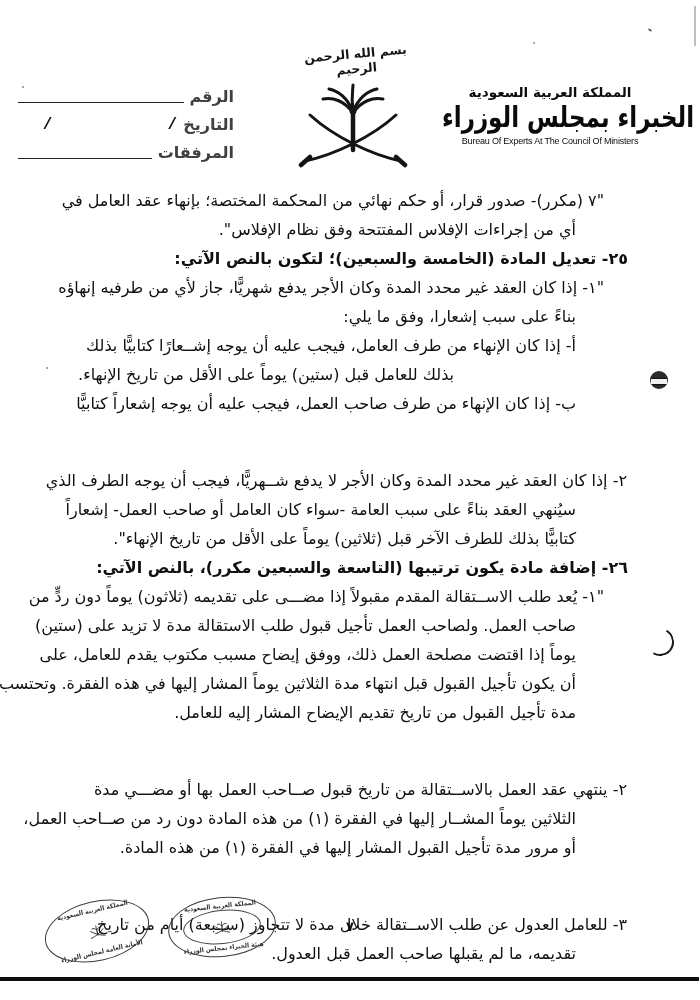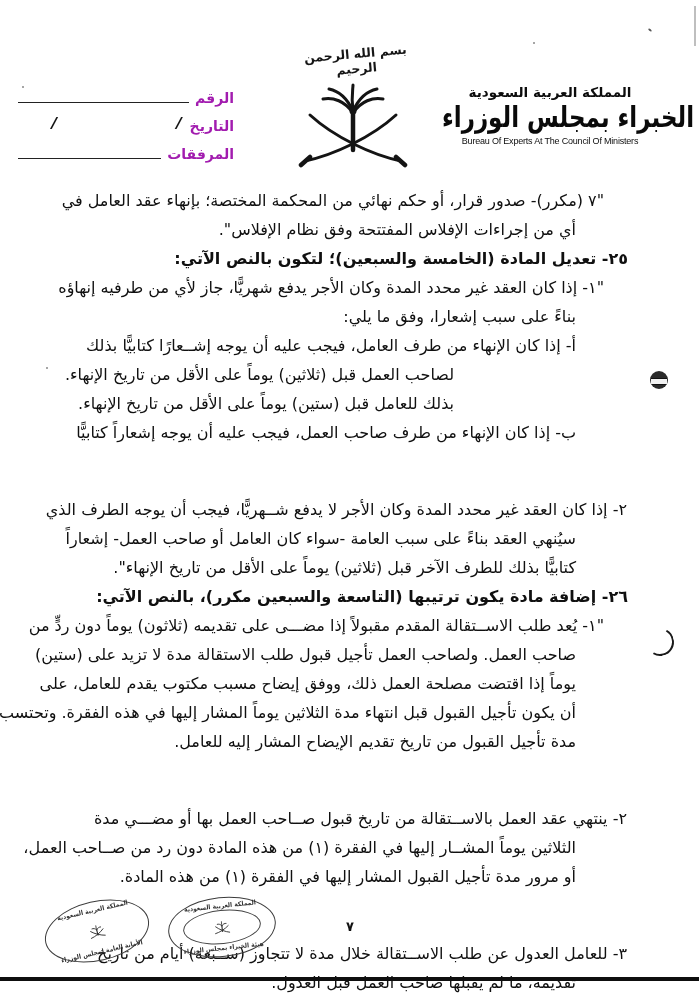"الرقم" .flabel { color: #a21caf -> #404040; font-size: 14px -> 16px }
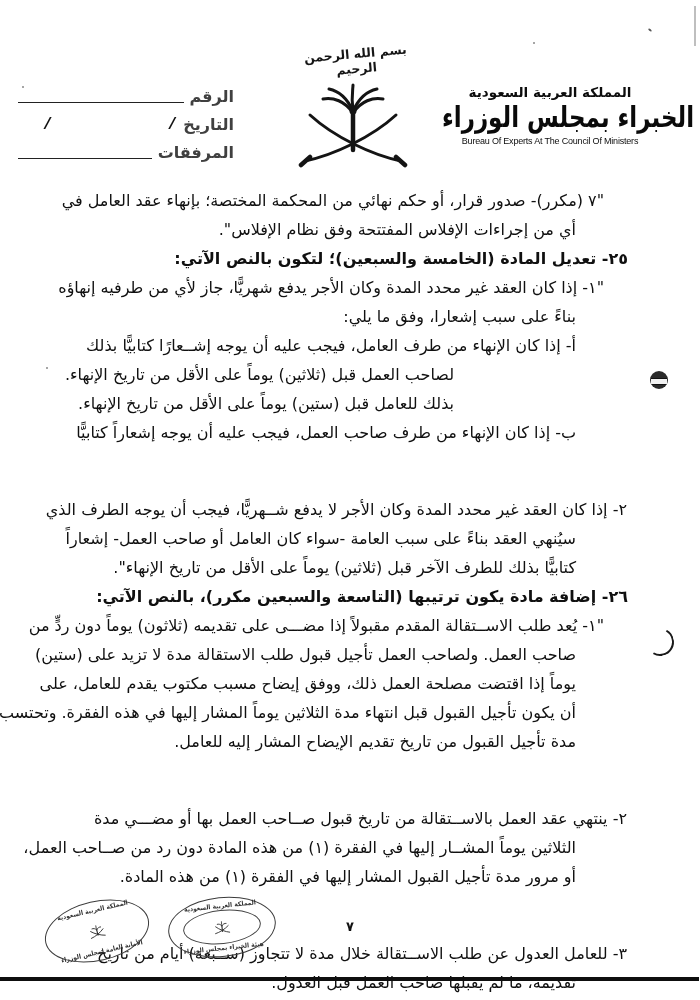"لصاحب العمل قبل (ثلاثين) يوماً" div.bline { html: <div>لصاحب العمل قبل (ثلاثين) يوماً على الأقل من تاريخ الإنهاء.</div> -> none }
